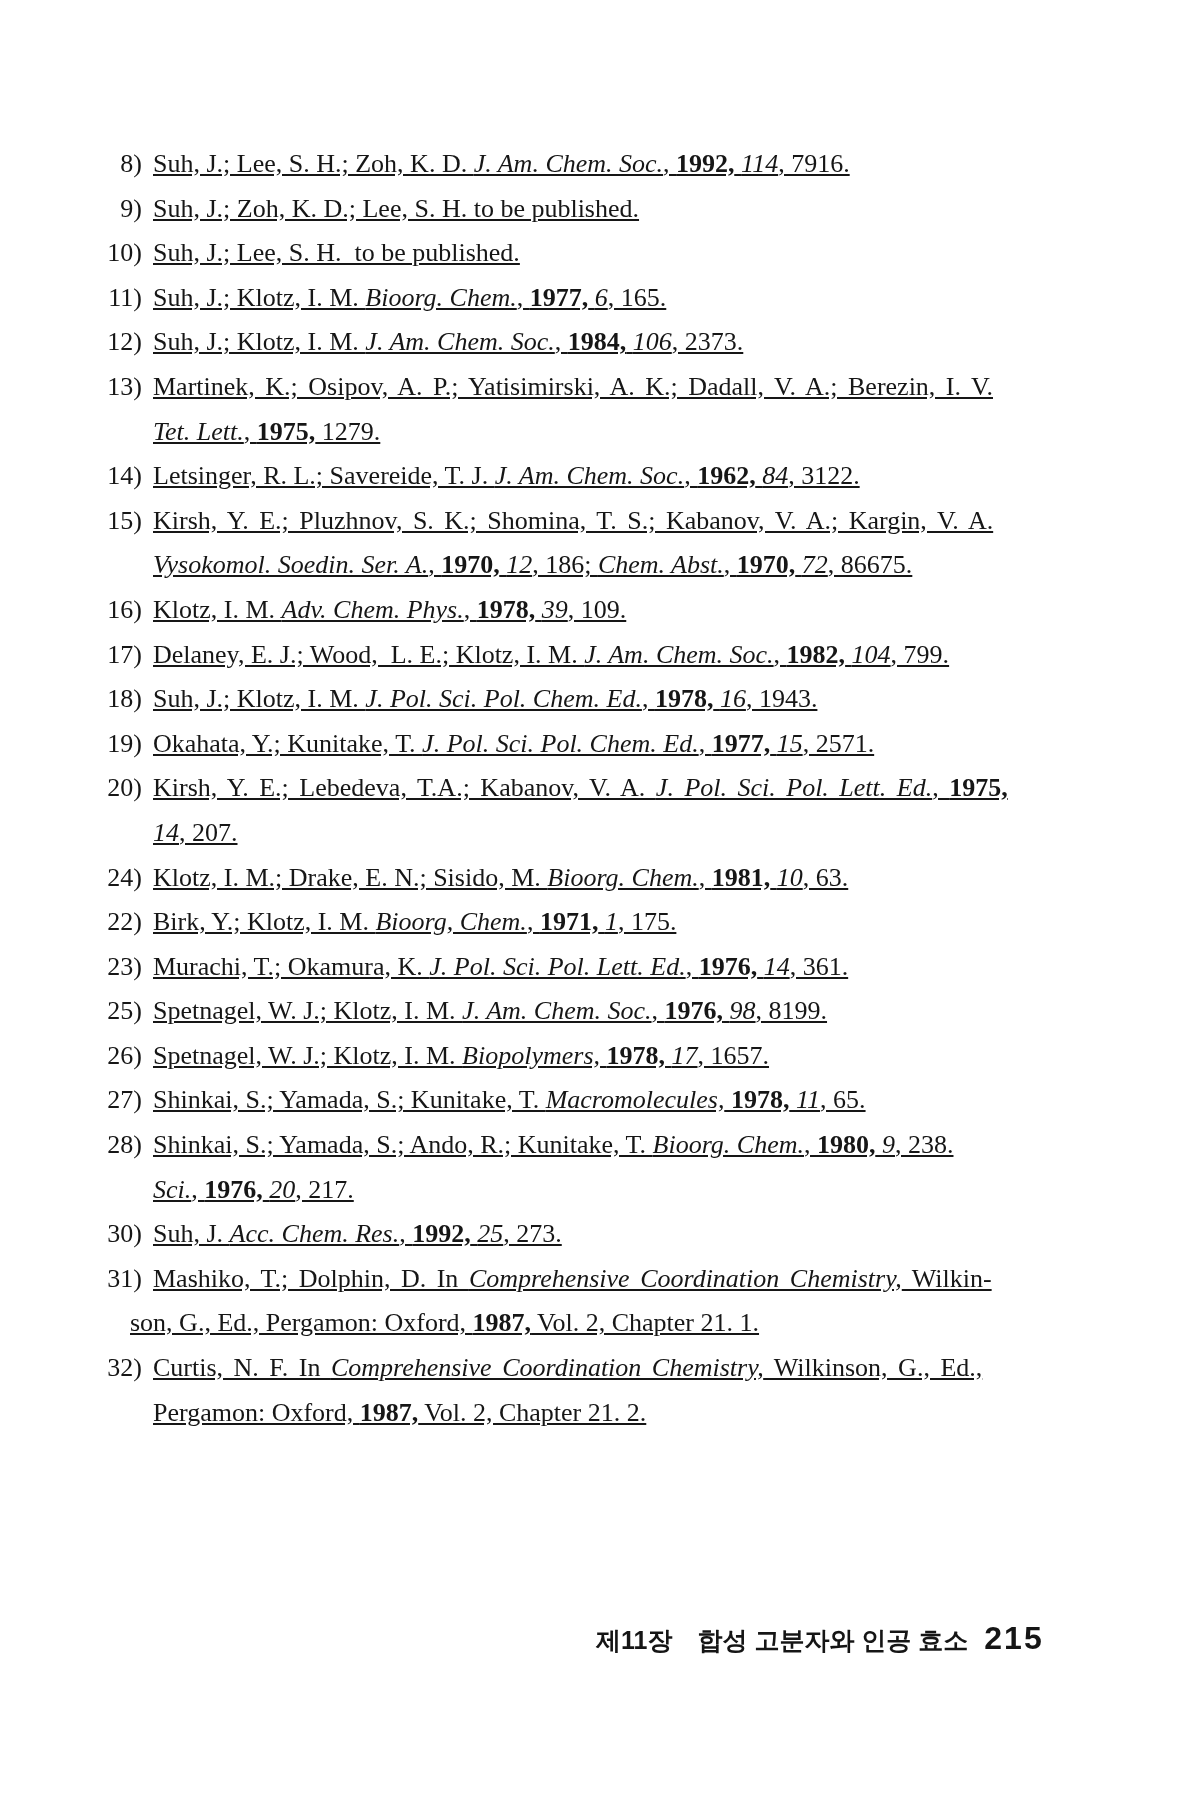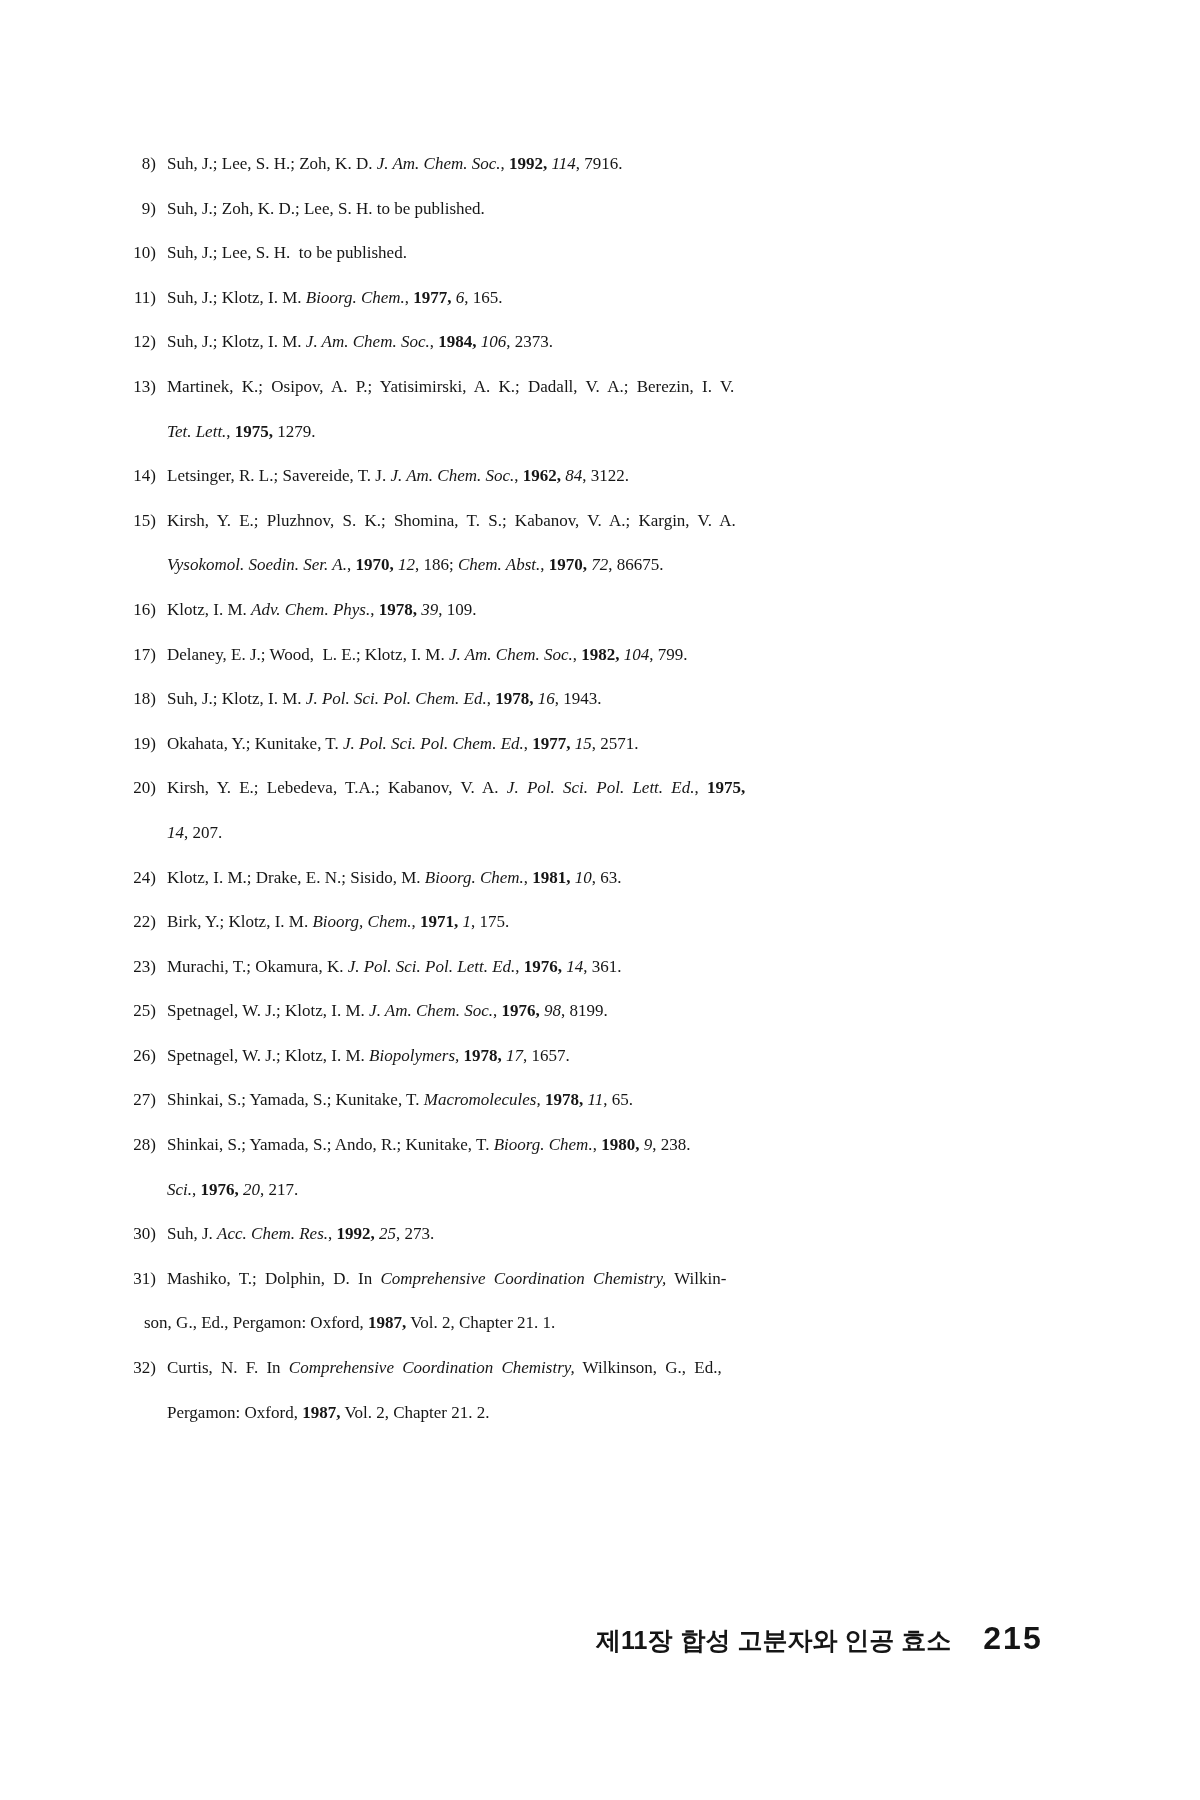"8) Suh, J.; Lee, S." .refs { font-size: 17px -> 26px; left: 110px -> 96px; text-decoration: none -> underline }
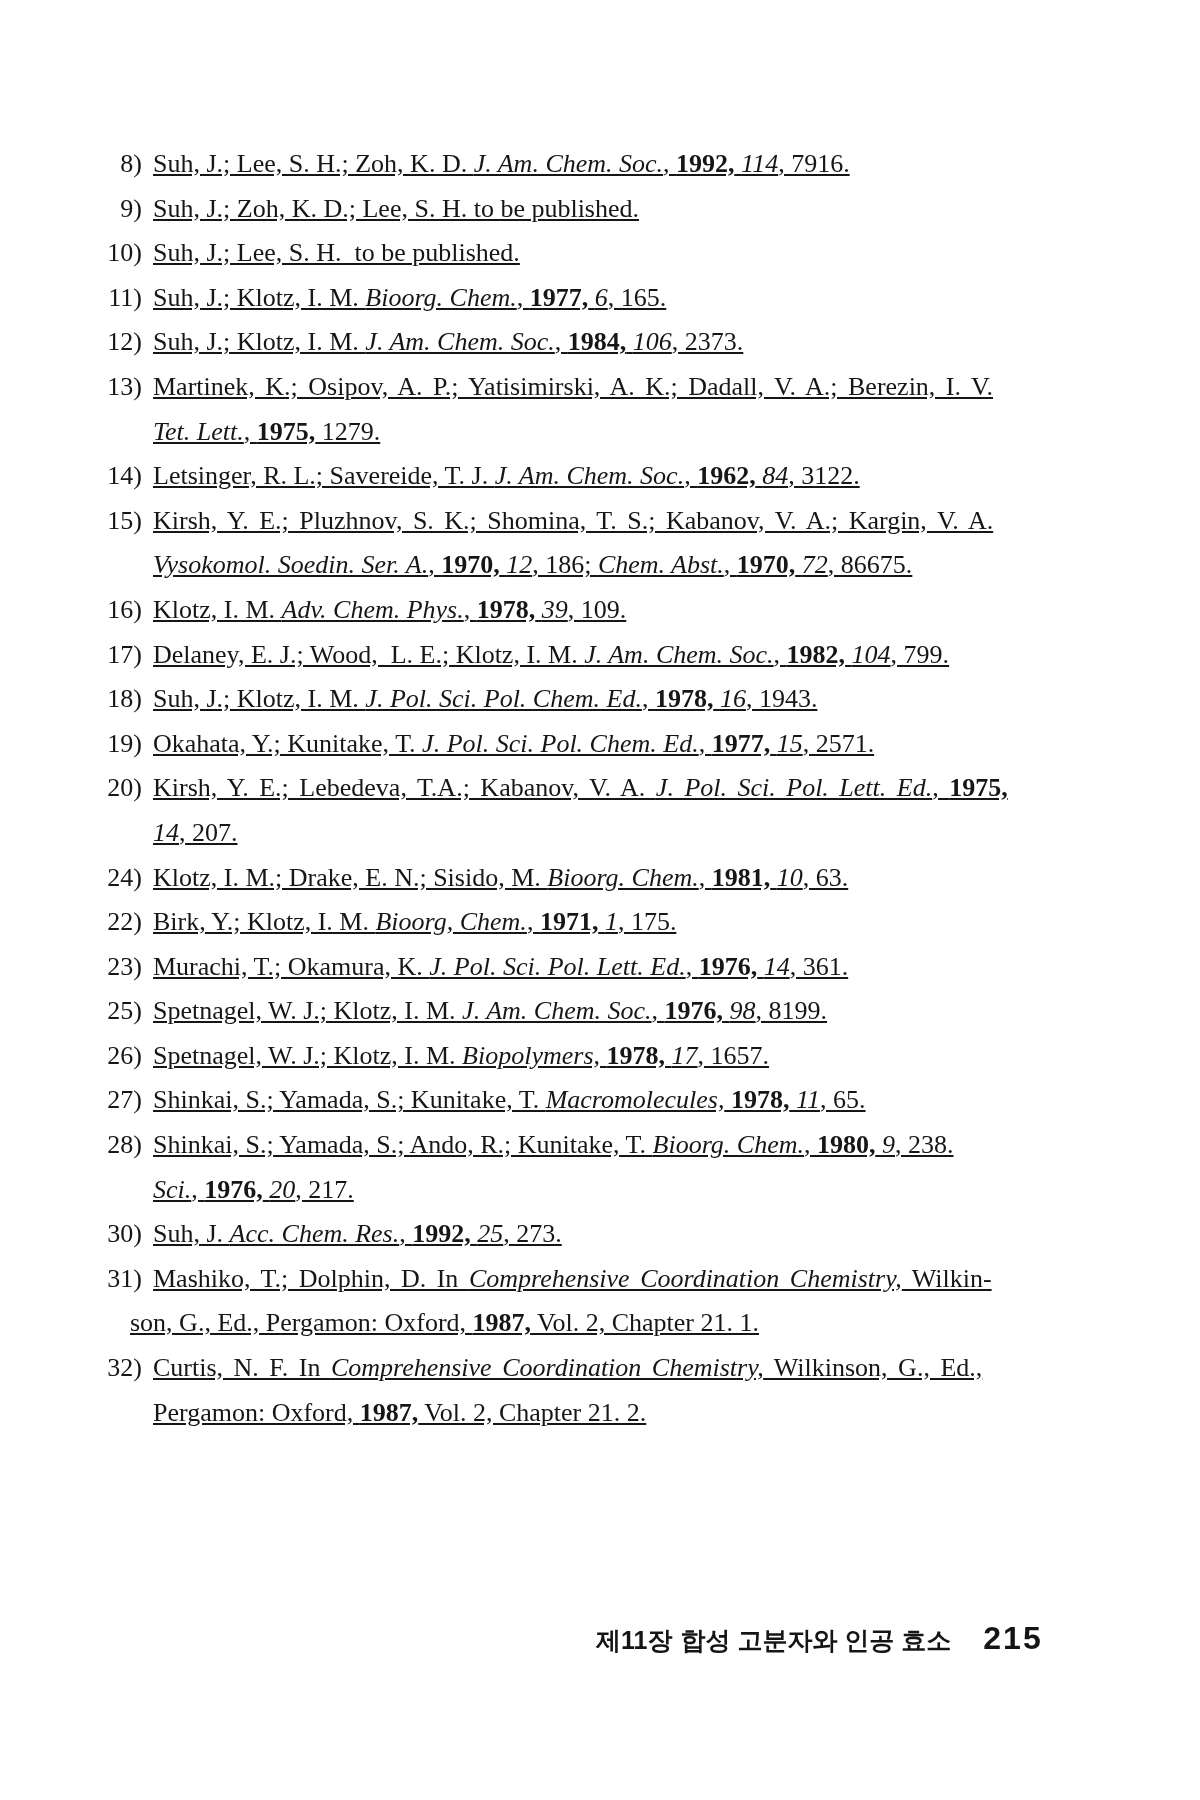"제11장" .footer .chapter-label { margin-right: 8px -> 25px }
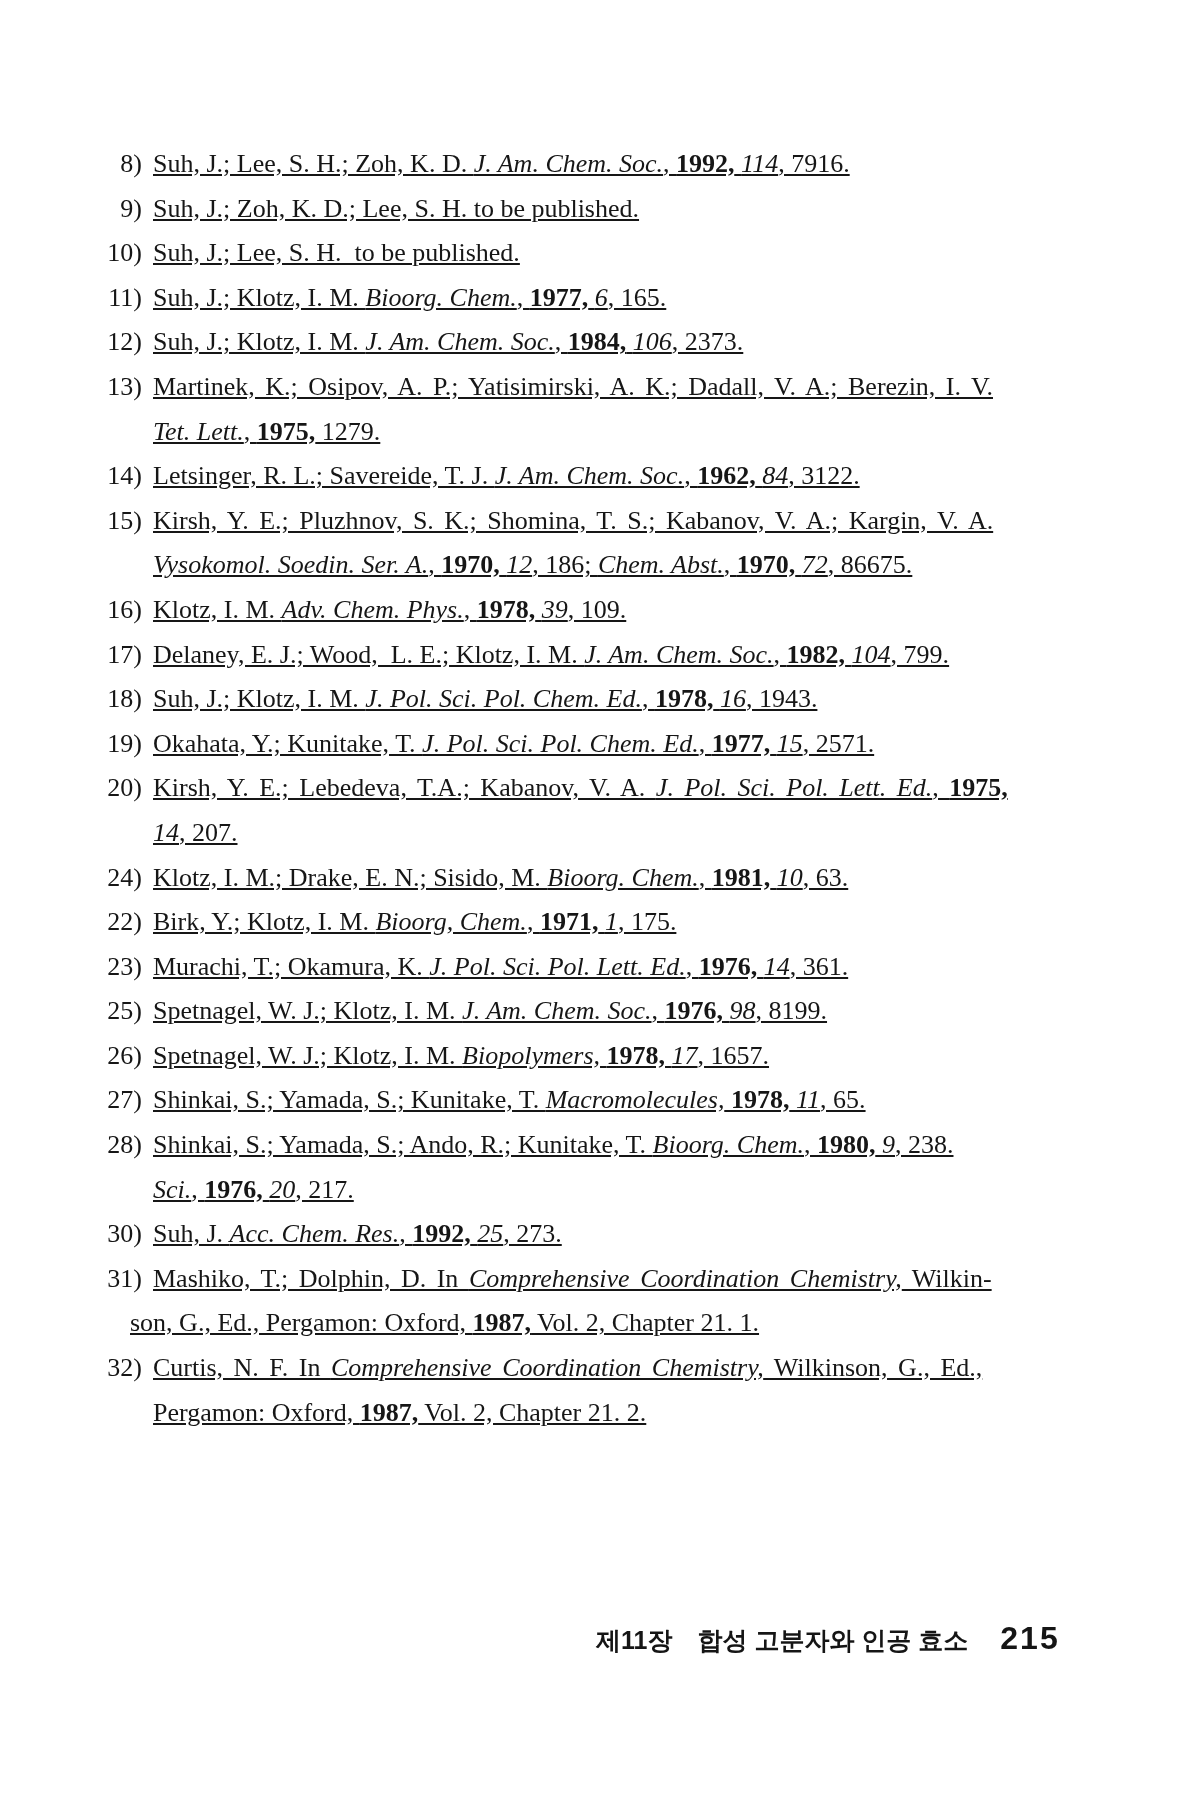"합성 고분자와 인공 효소" .footer .chapter-title { margin-right: 32px -> 16px }
